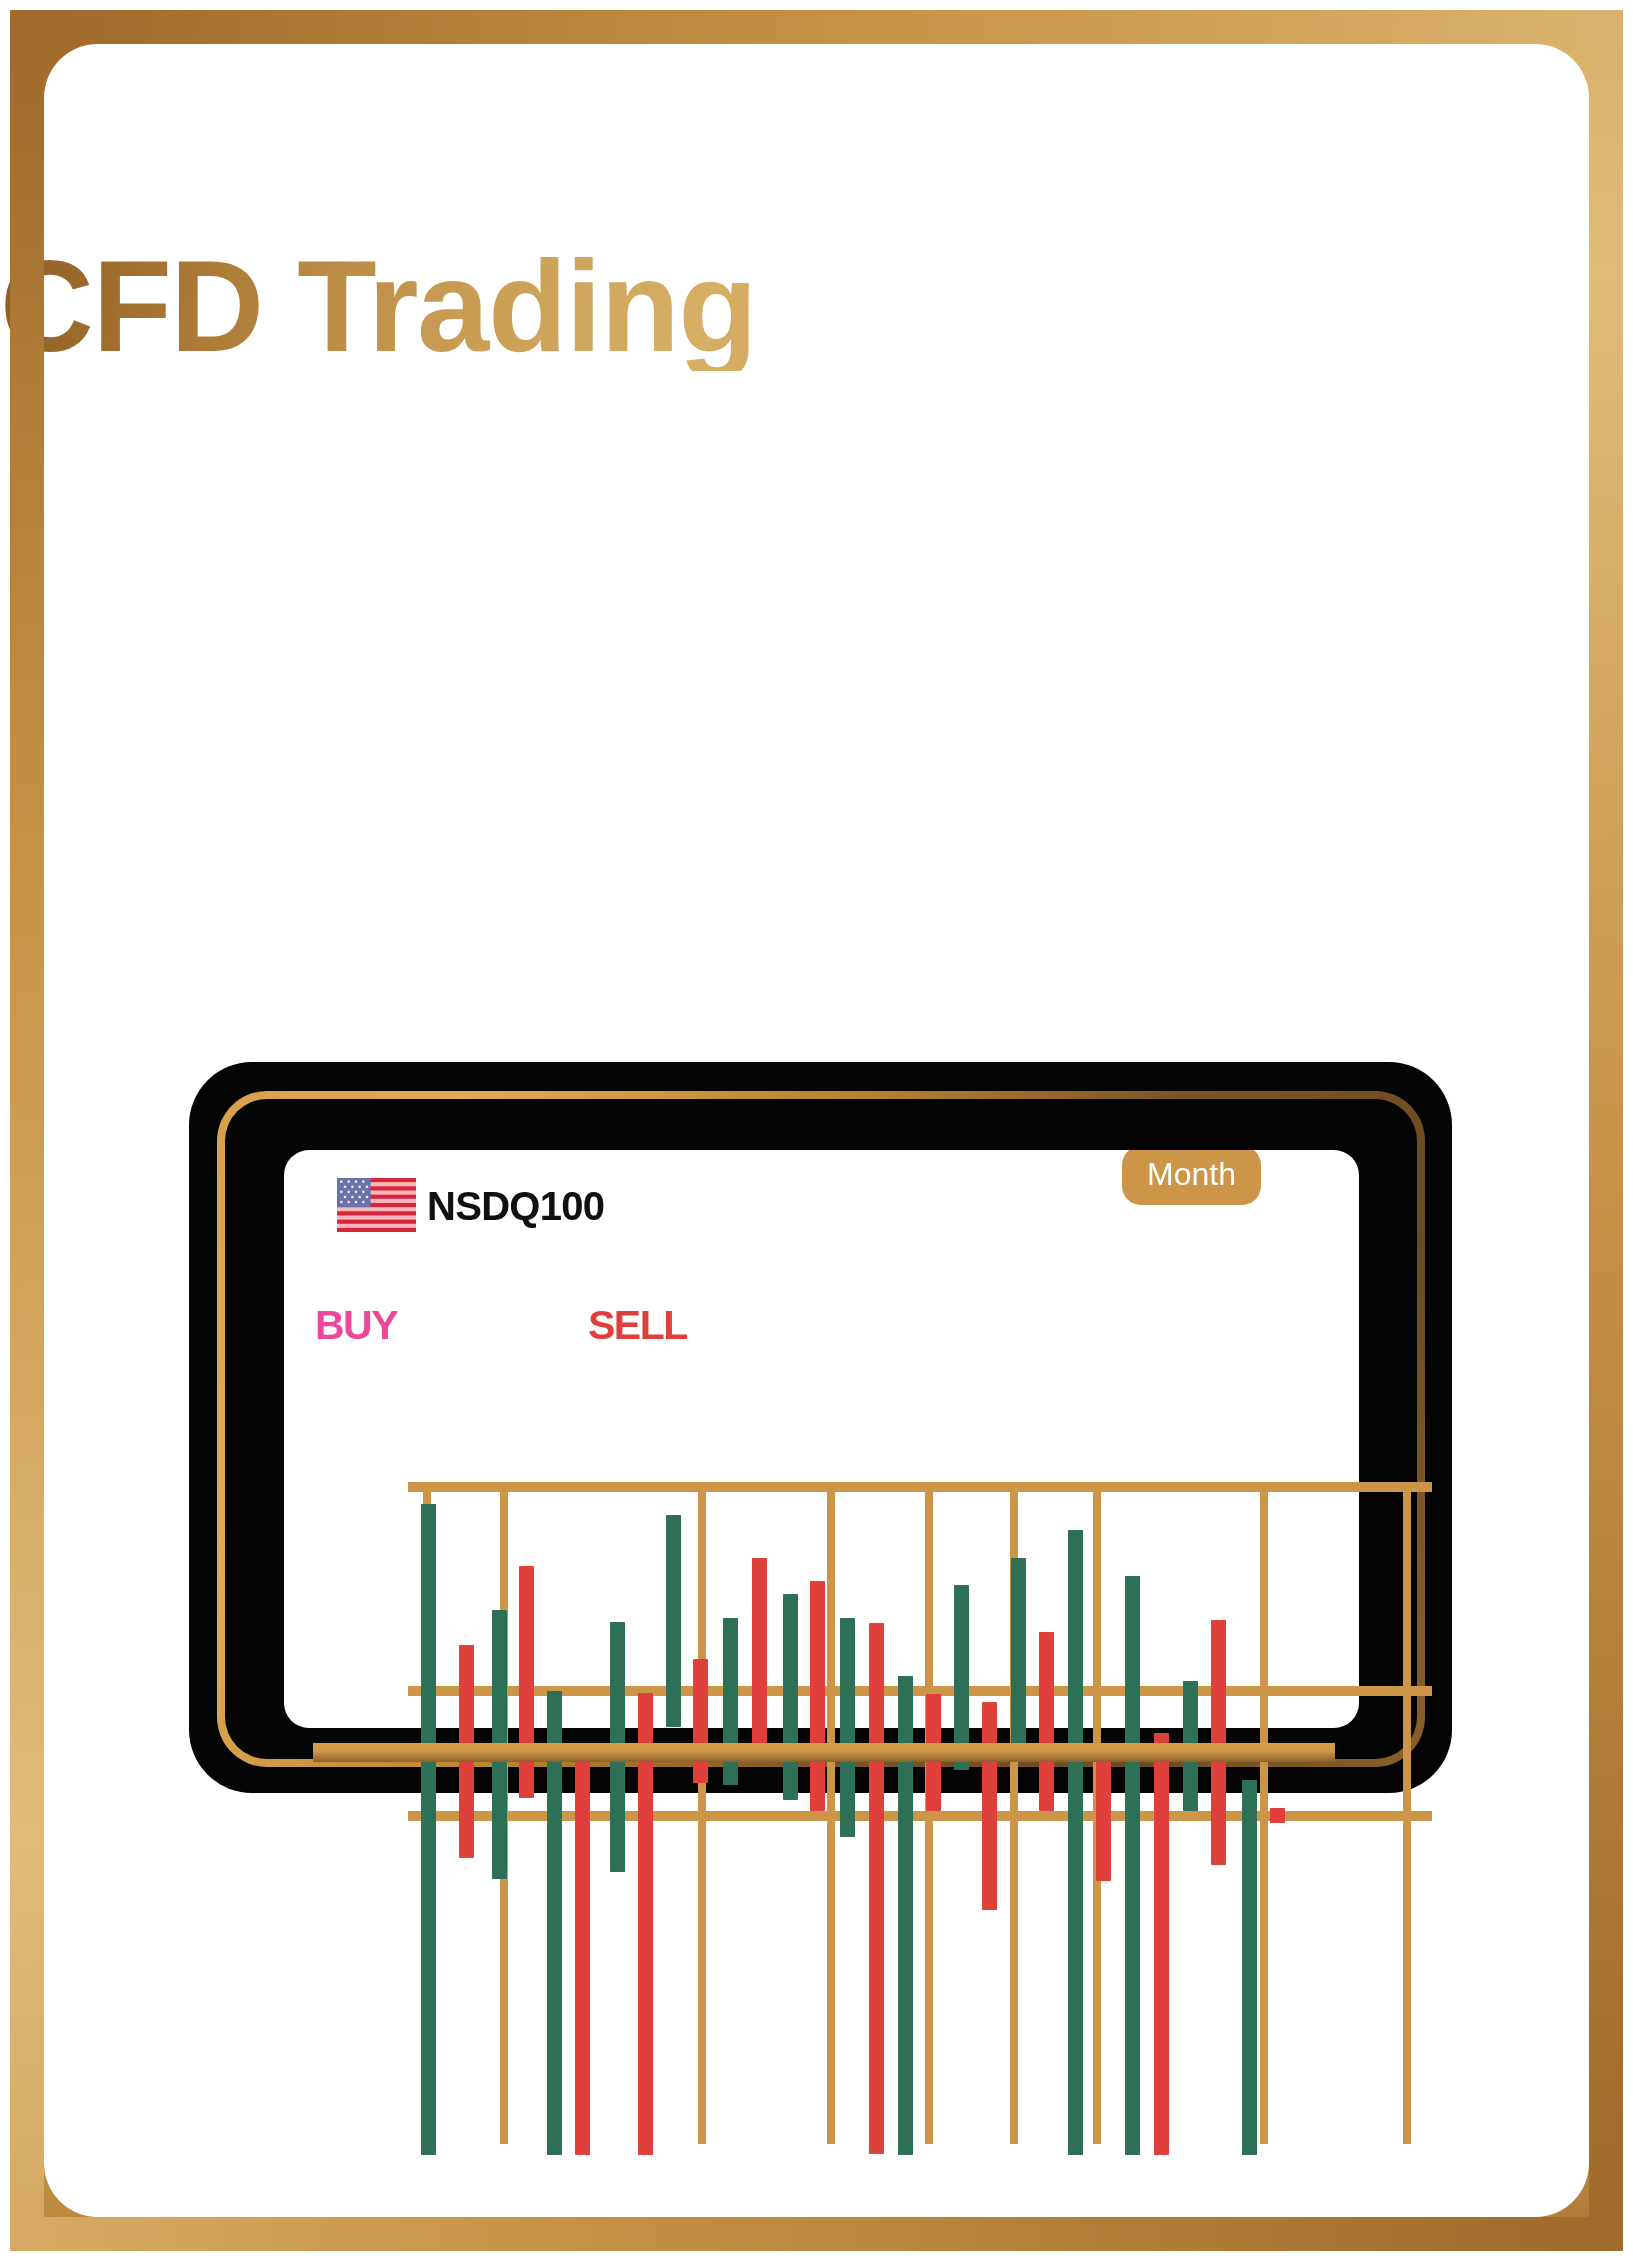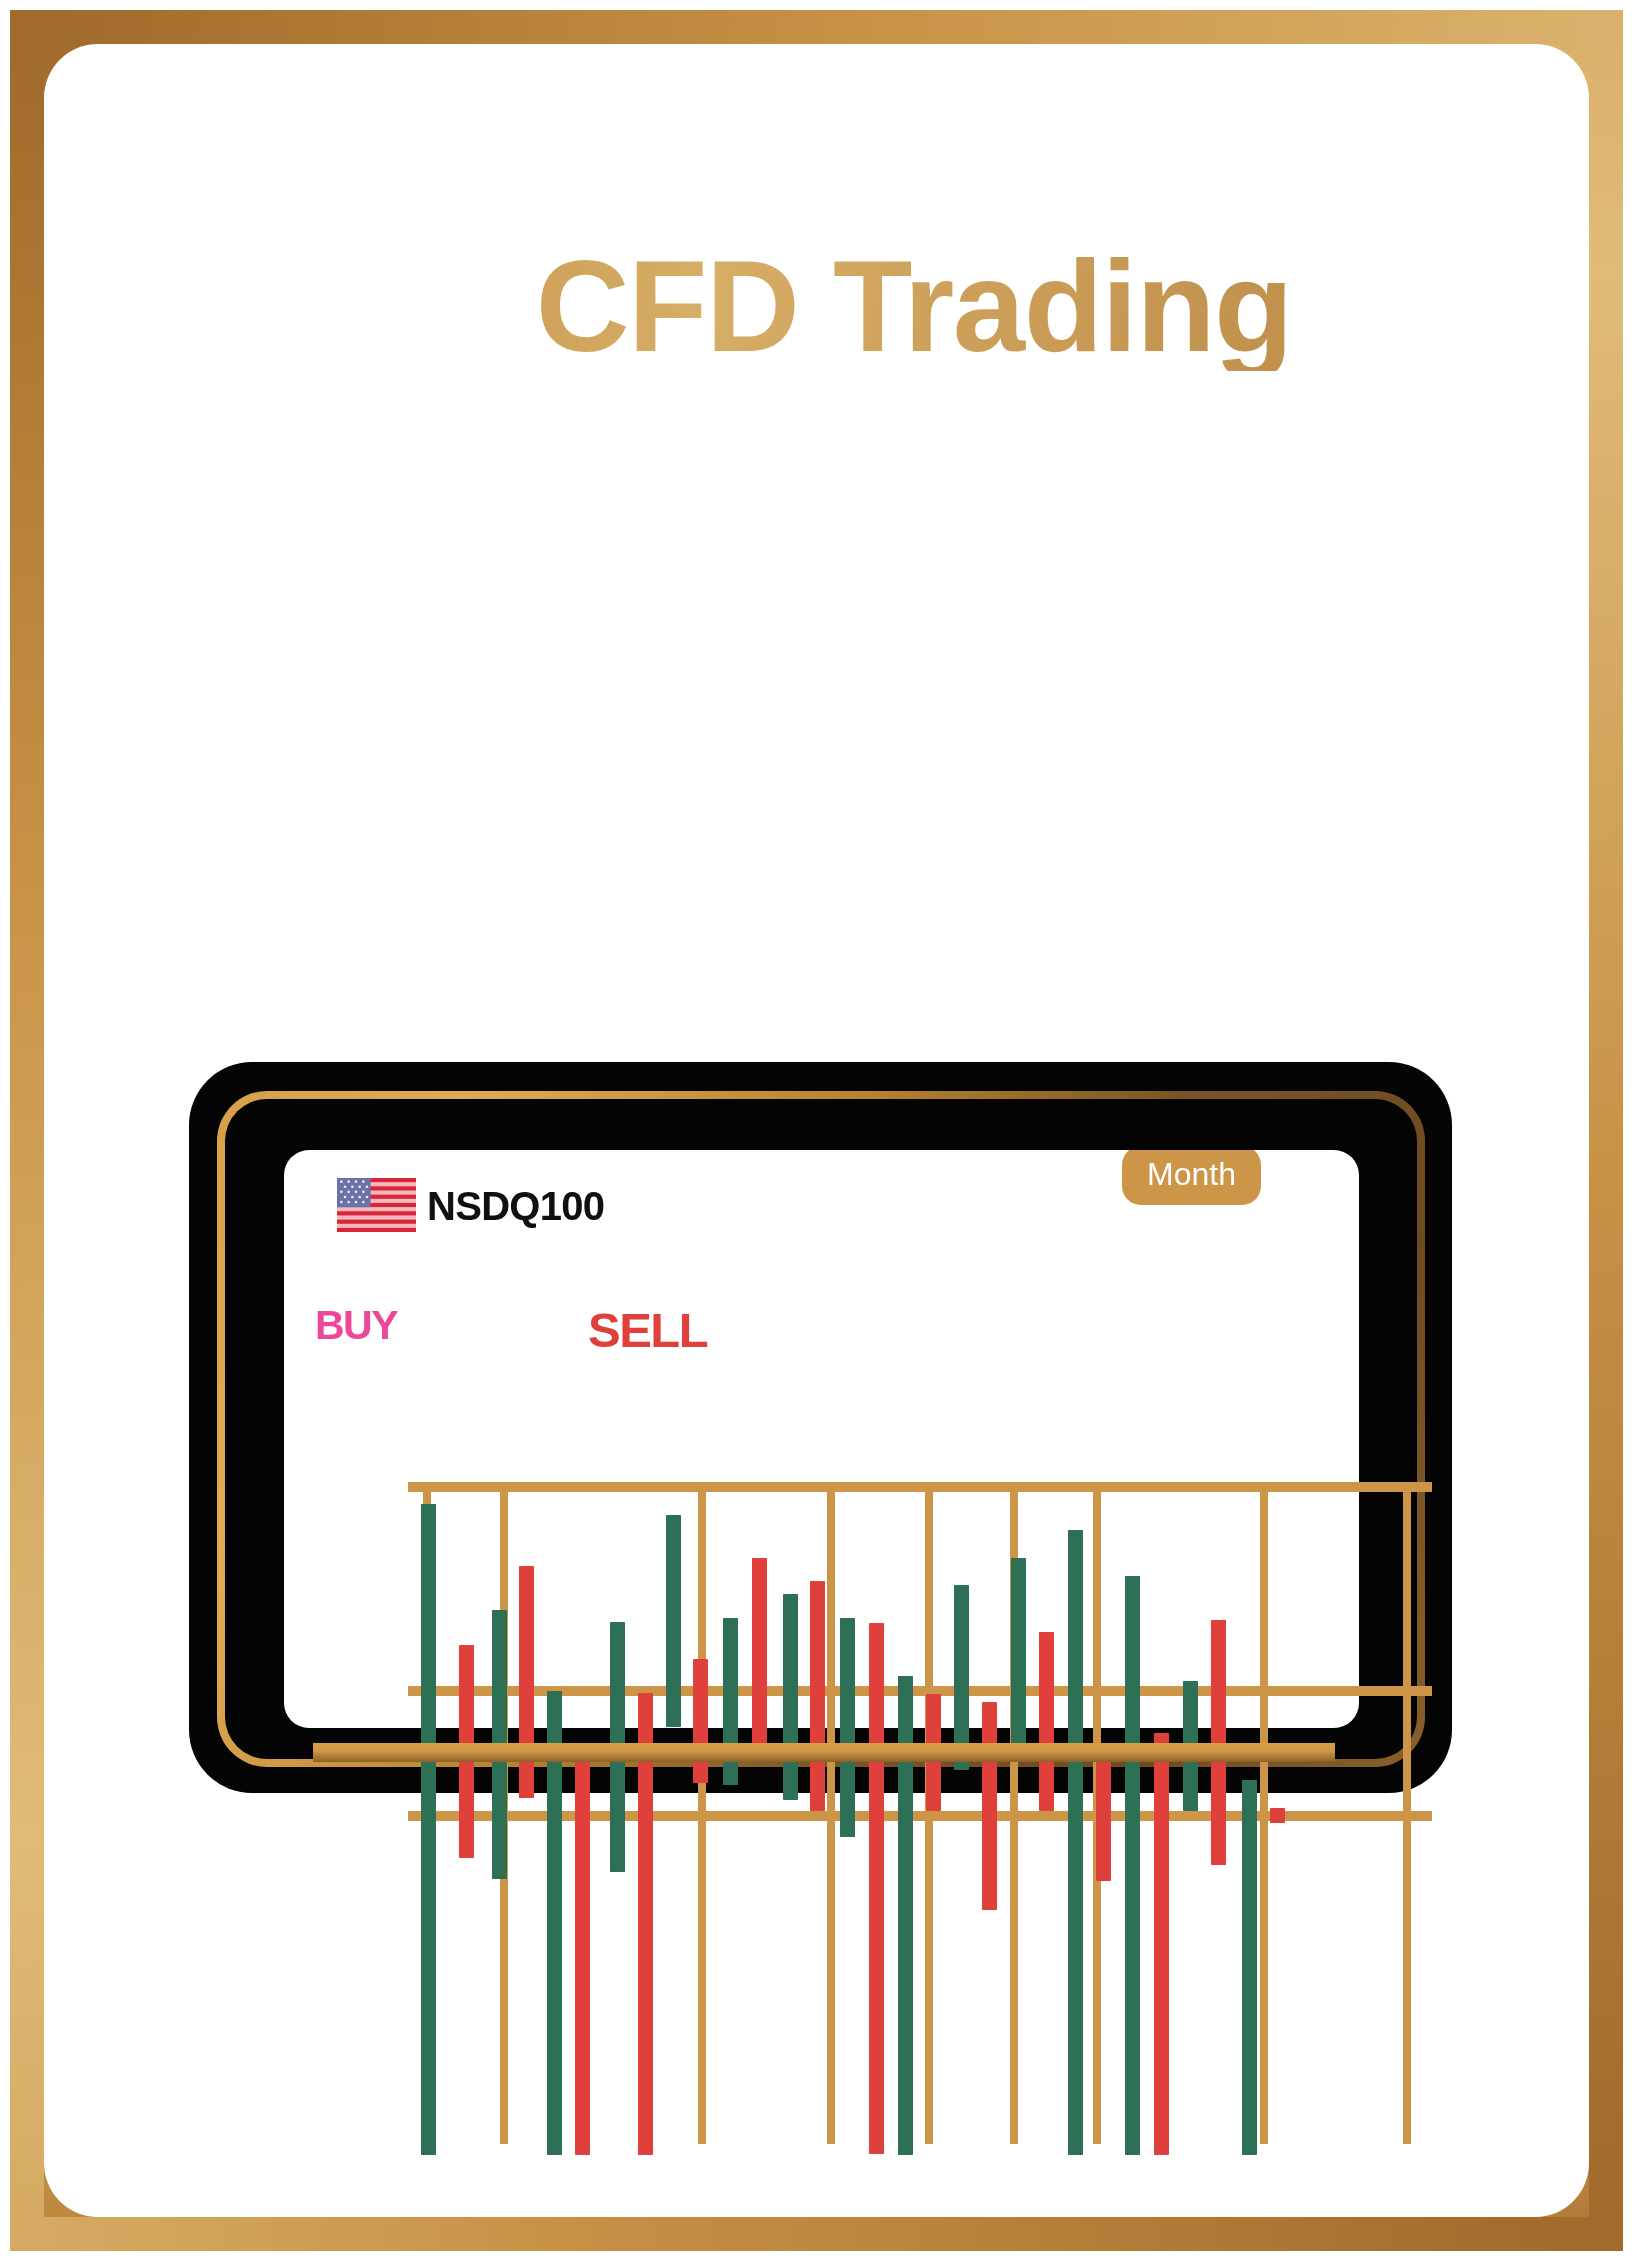"CFD Trading" #page-title { text-align: right -> left }
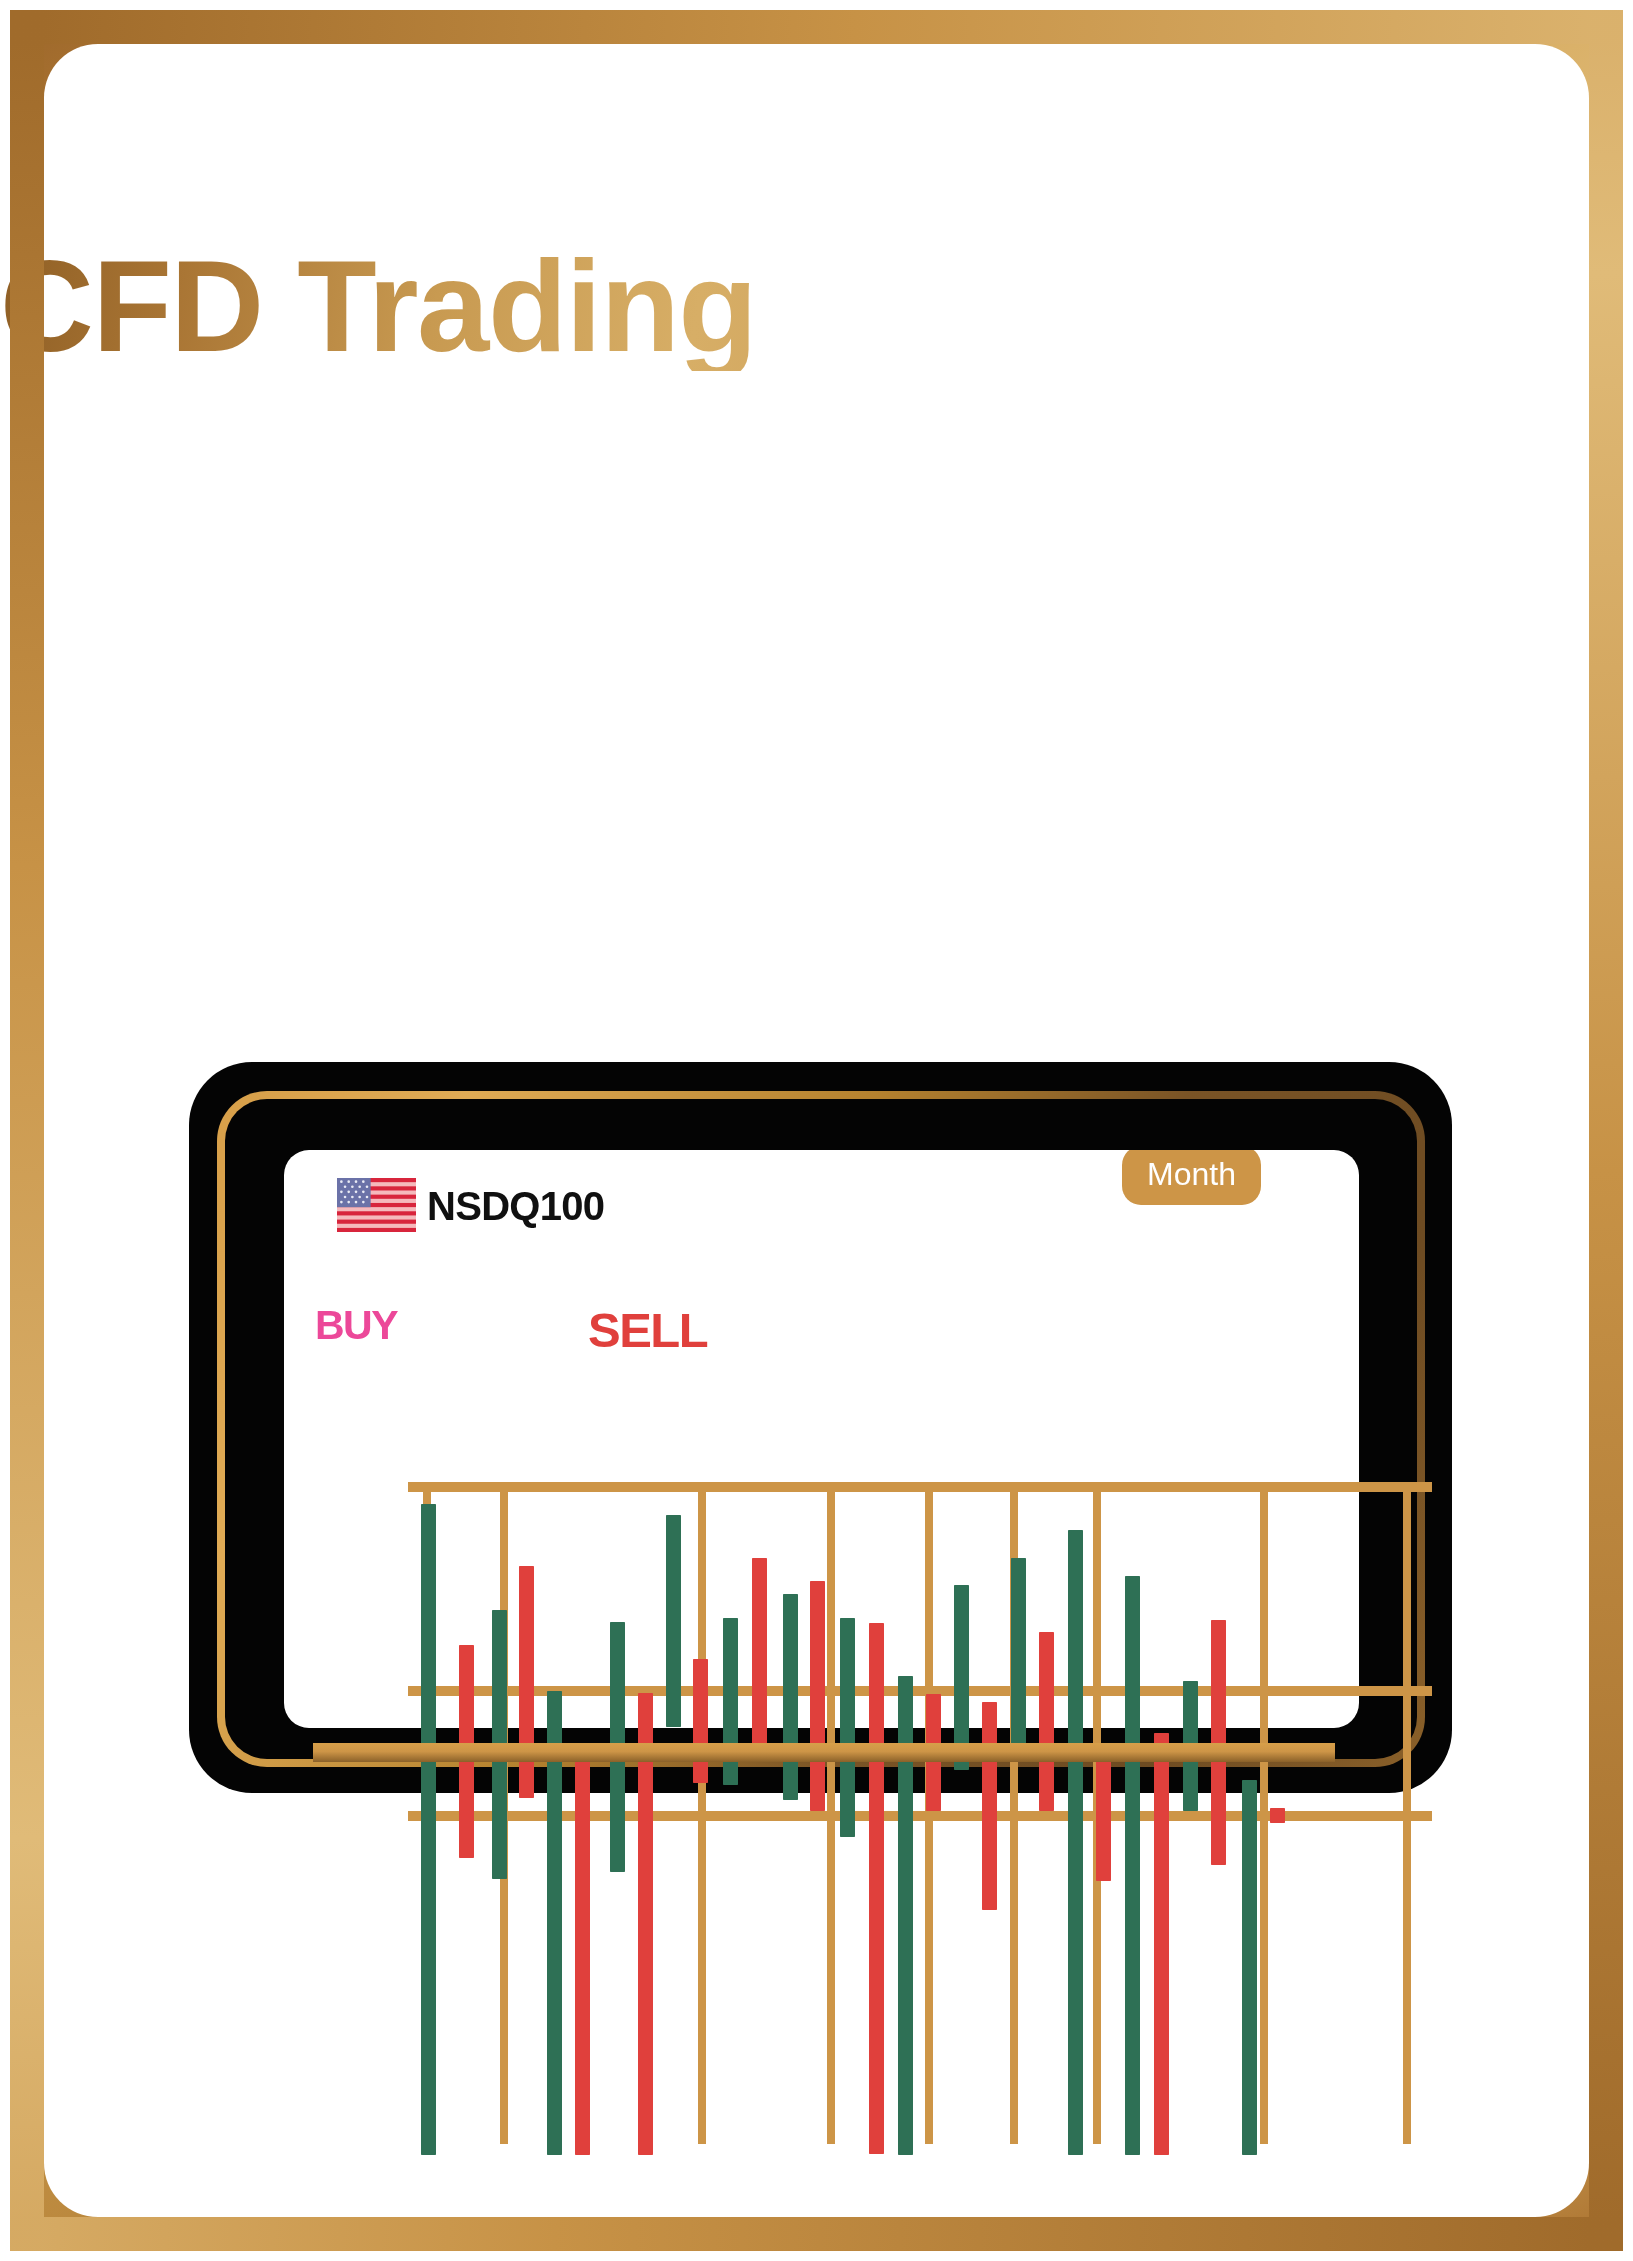"SELL" #sell-label { font-size: 49px -> 41px }
